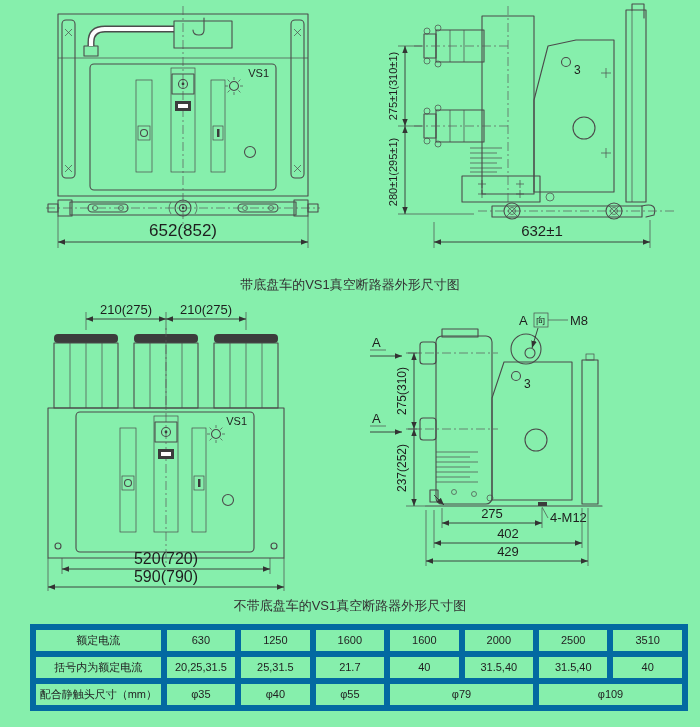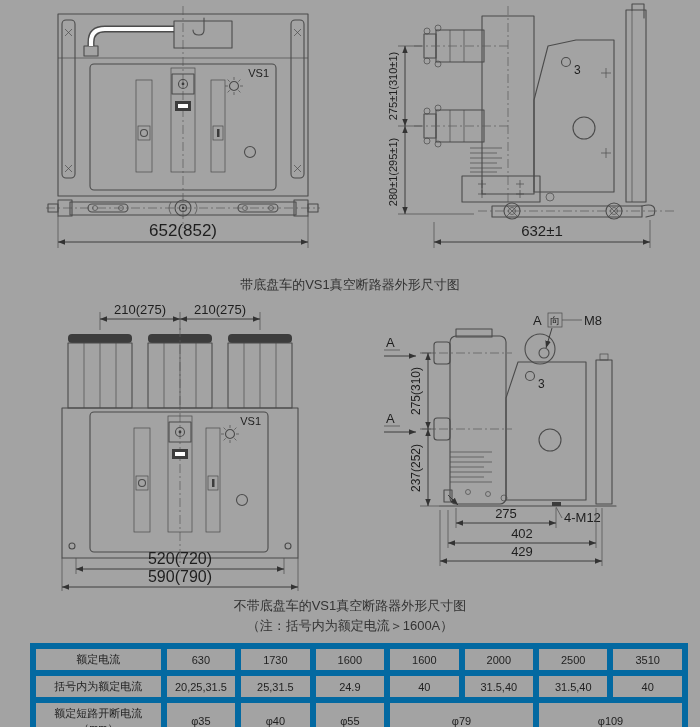"VS1" #page { background: #a3a3a3 -> #86efac }
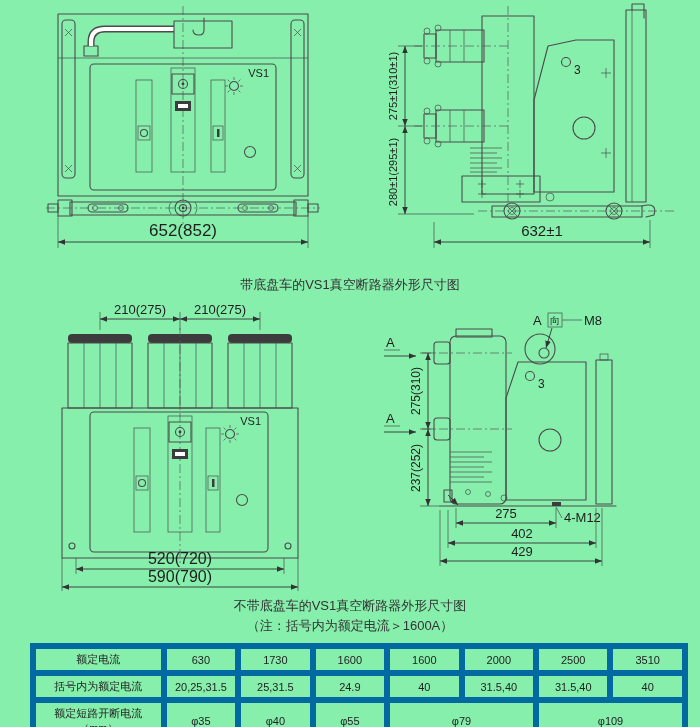"210(275)" .row2 { padding-left: 30px -> 16px }
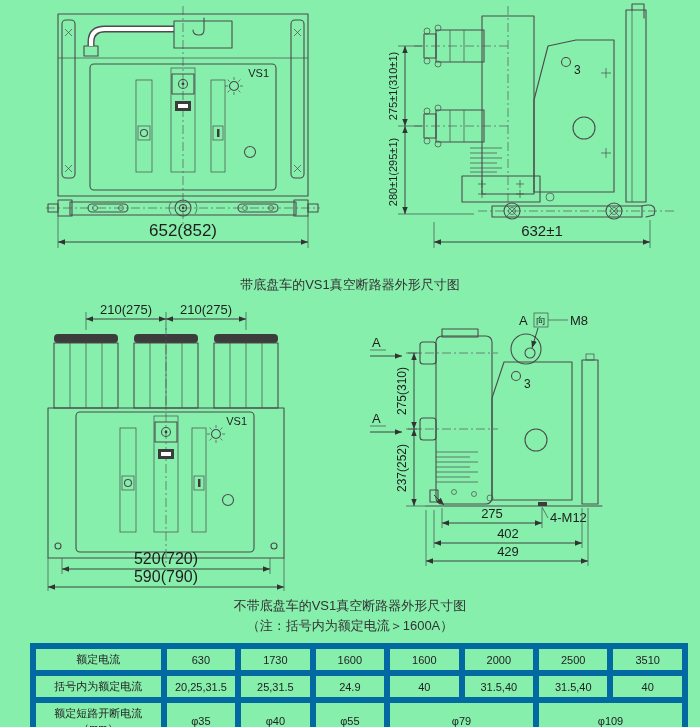"（注：括号内为额定电流＞1600A）" div { html: <div>（注：括号内为额定电流＞1600A）</div> -> none }
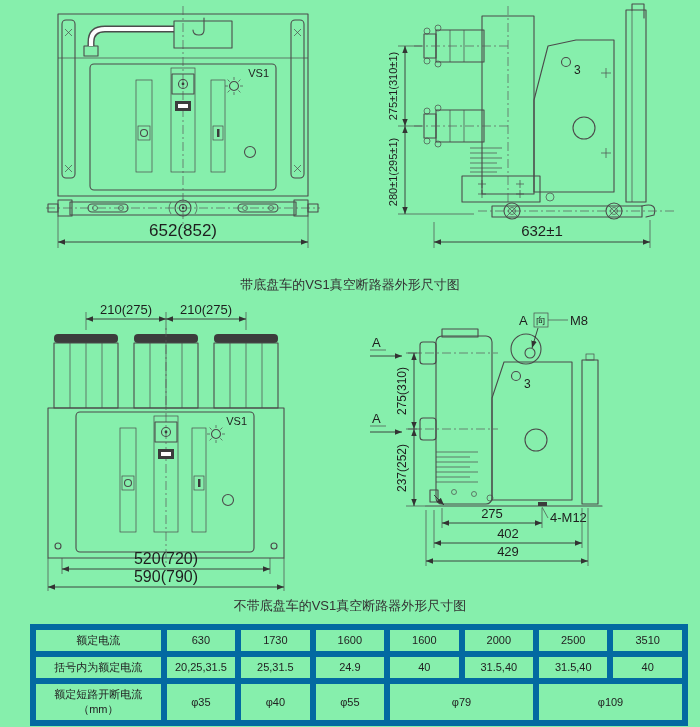"1730" td { text: 1730 -> 1250 }
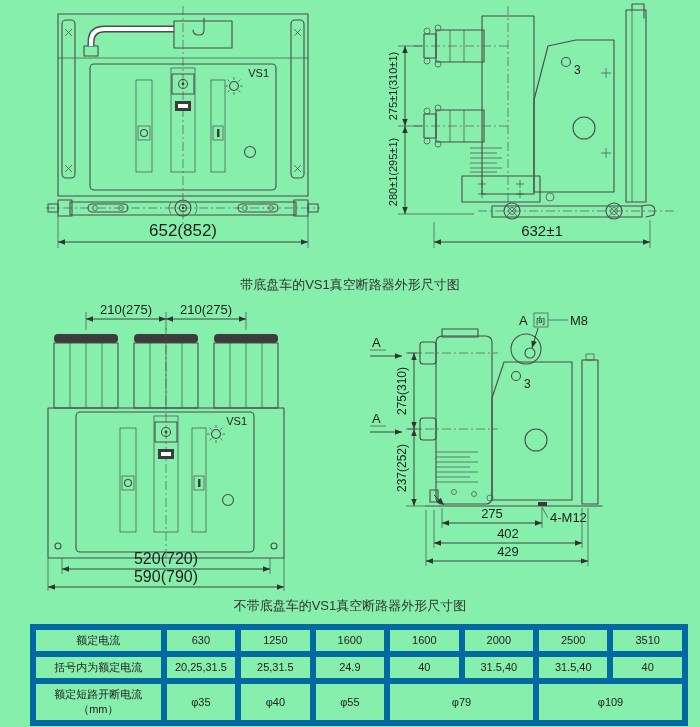"24.9" td { text: 24.9 -> 21.7 }
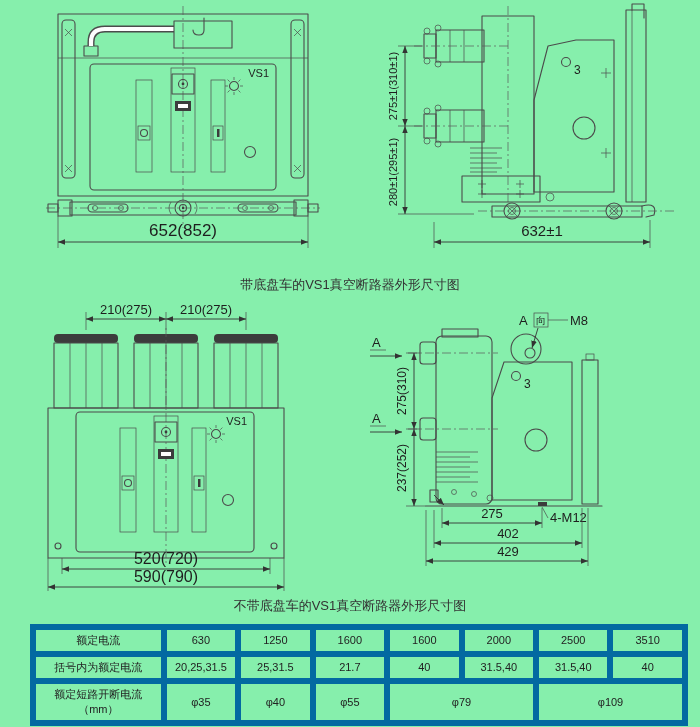"额定短路开断电流（mm）" td.rowlabel { text: 额定短路开断电流 -> 配合静触头尺寸 }
